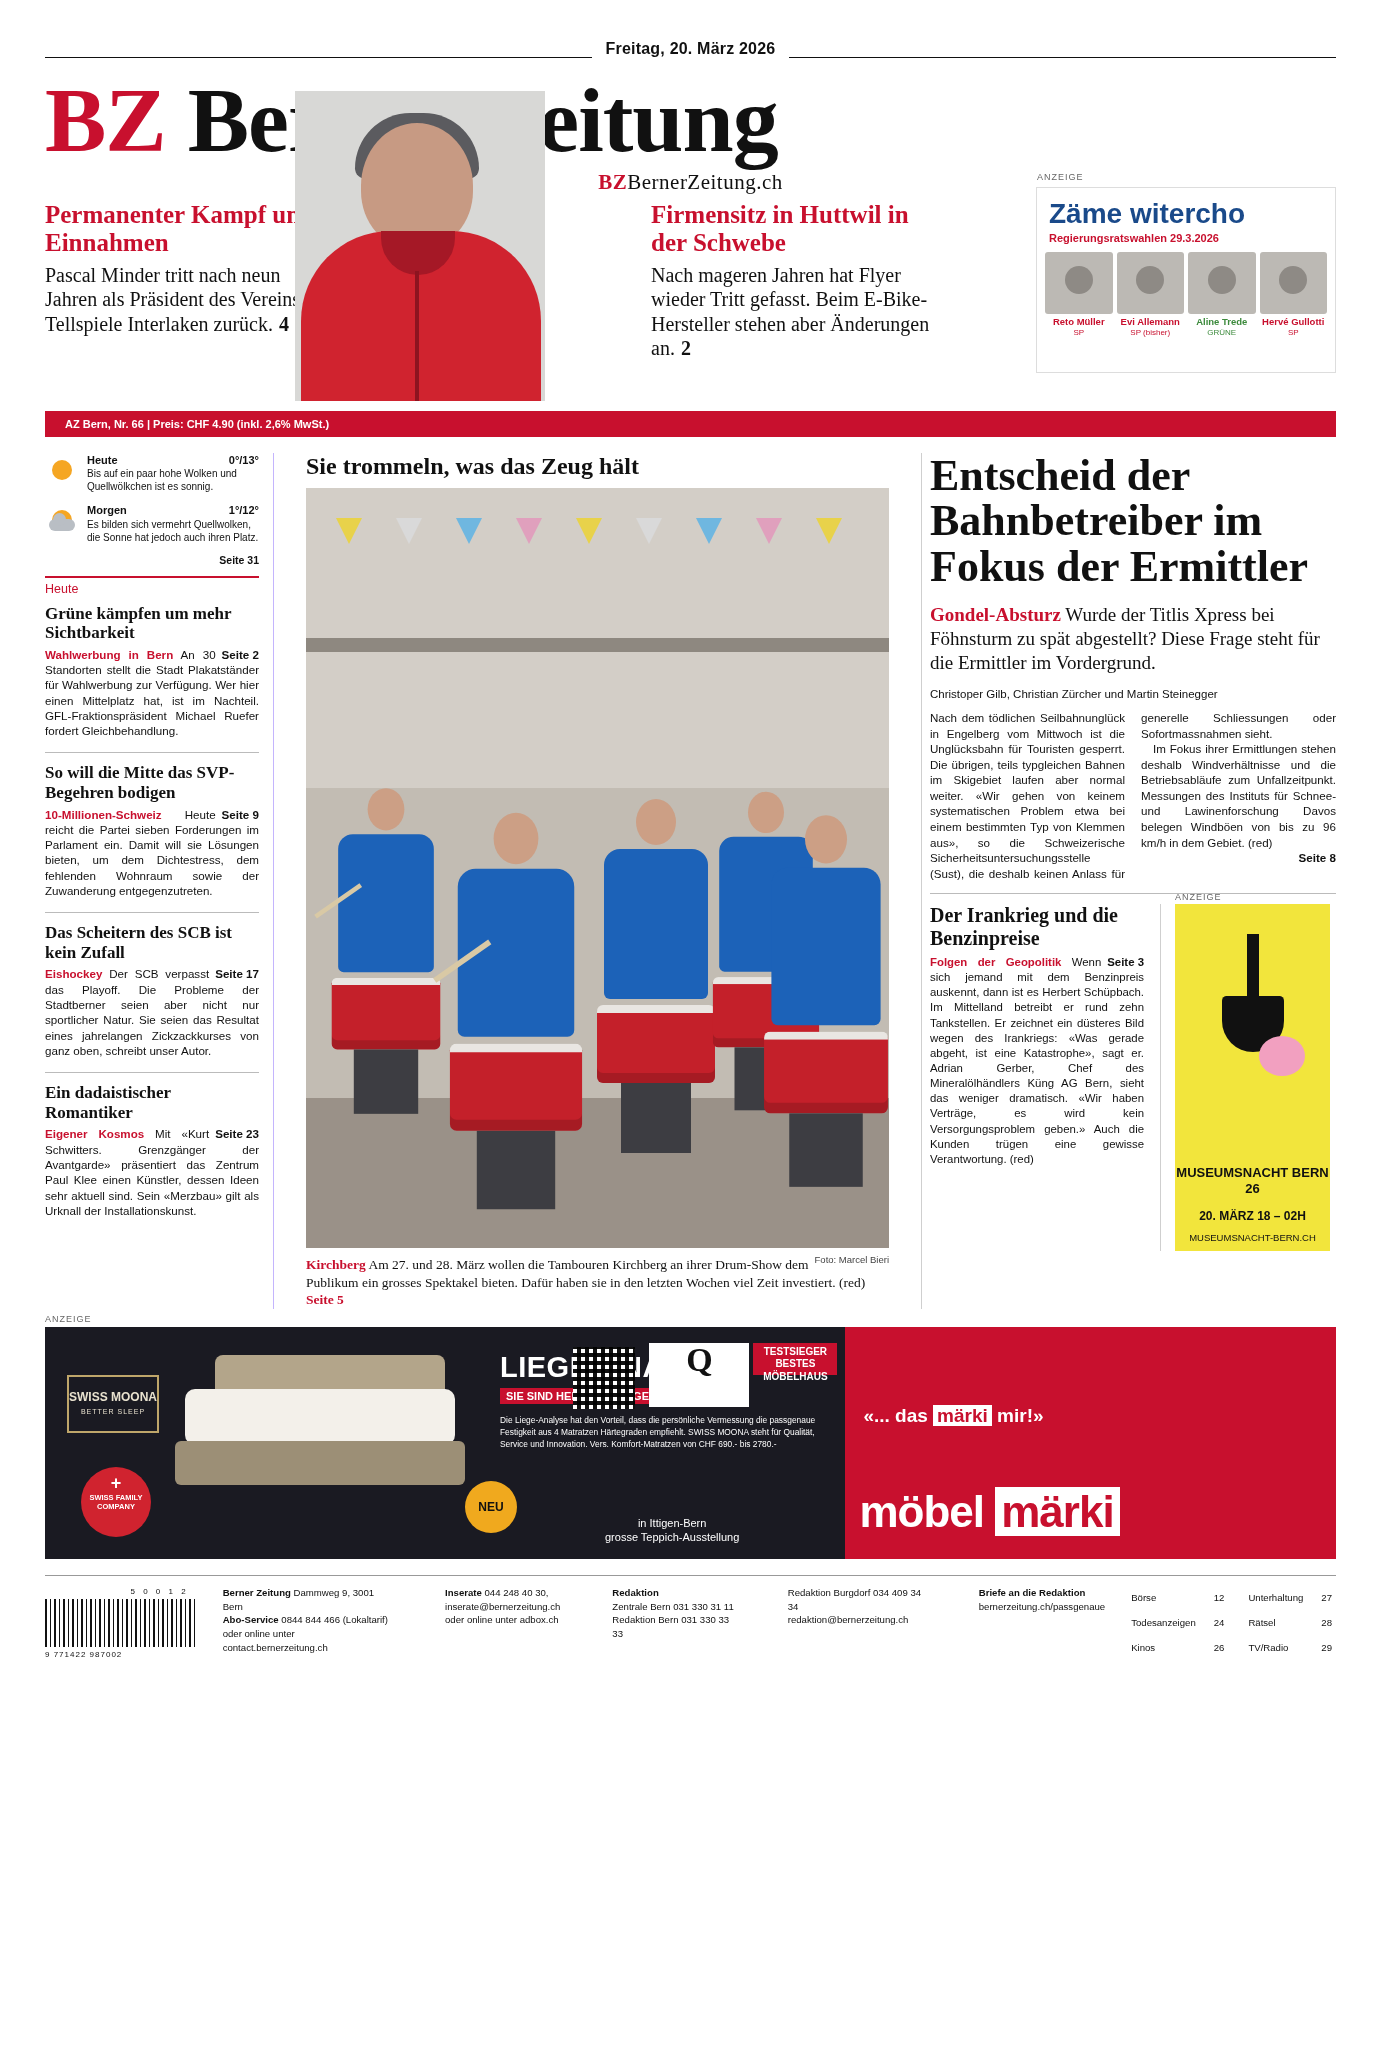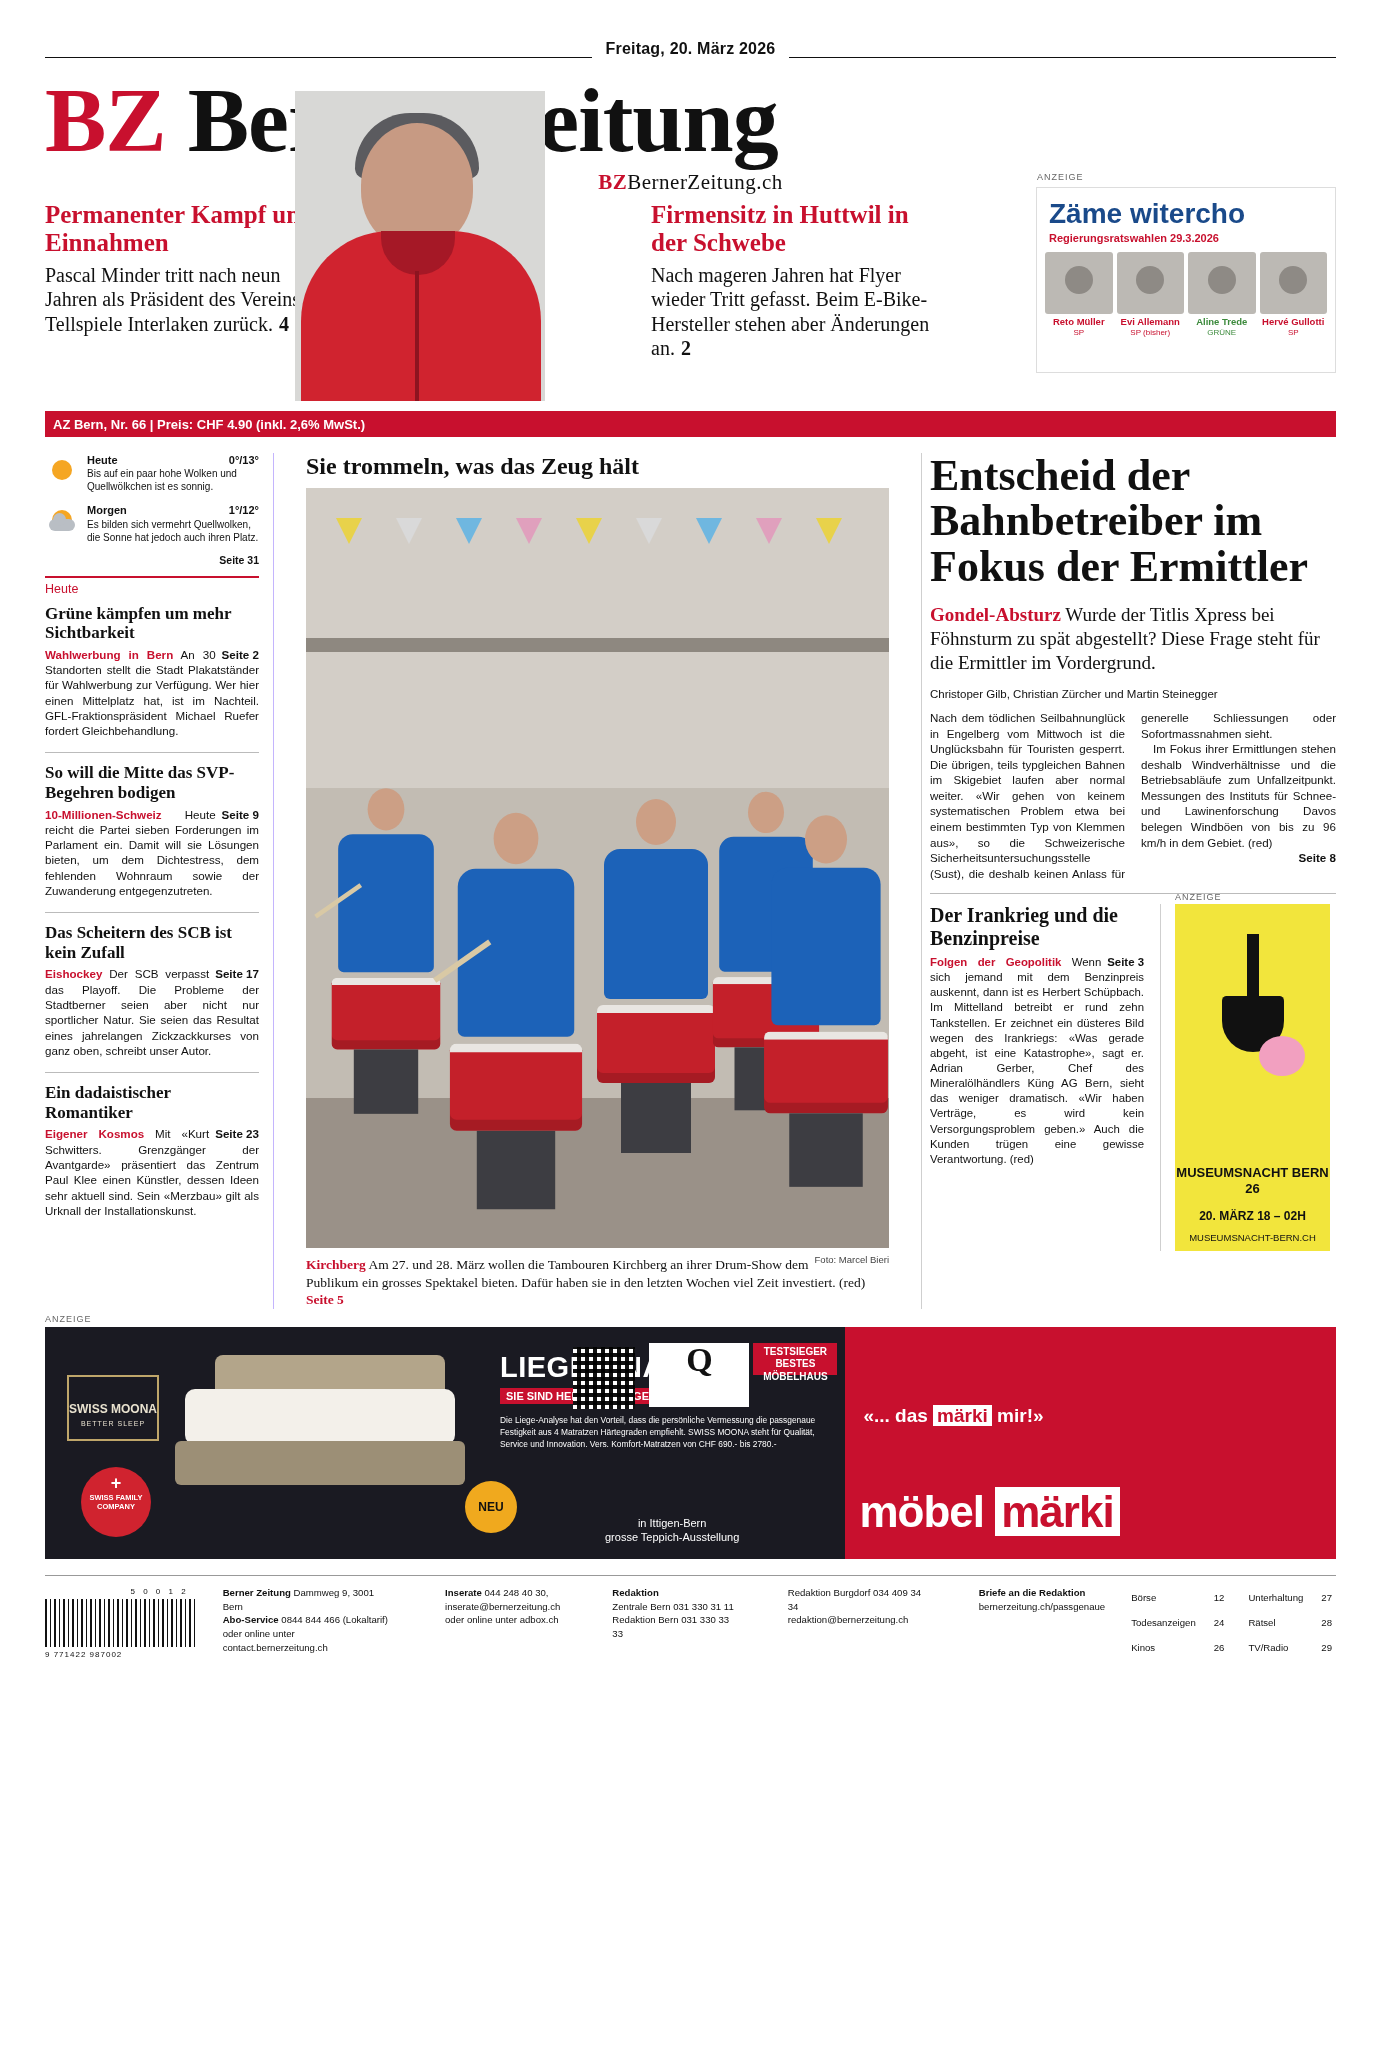"AZ Bern, Nr. 66 |" .redbar .left { font-size: 13px -> 11px; padding-left: 8px -> 20px }
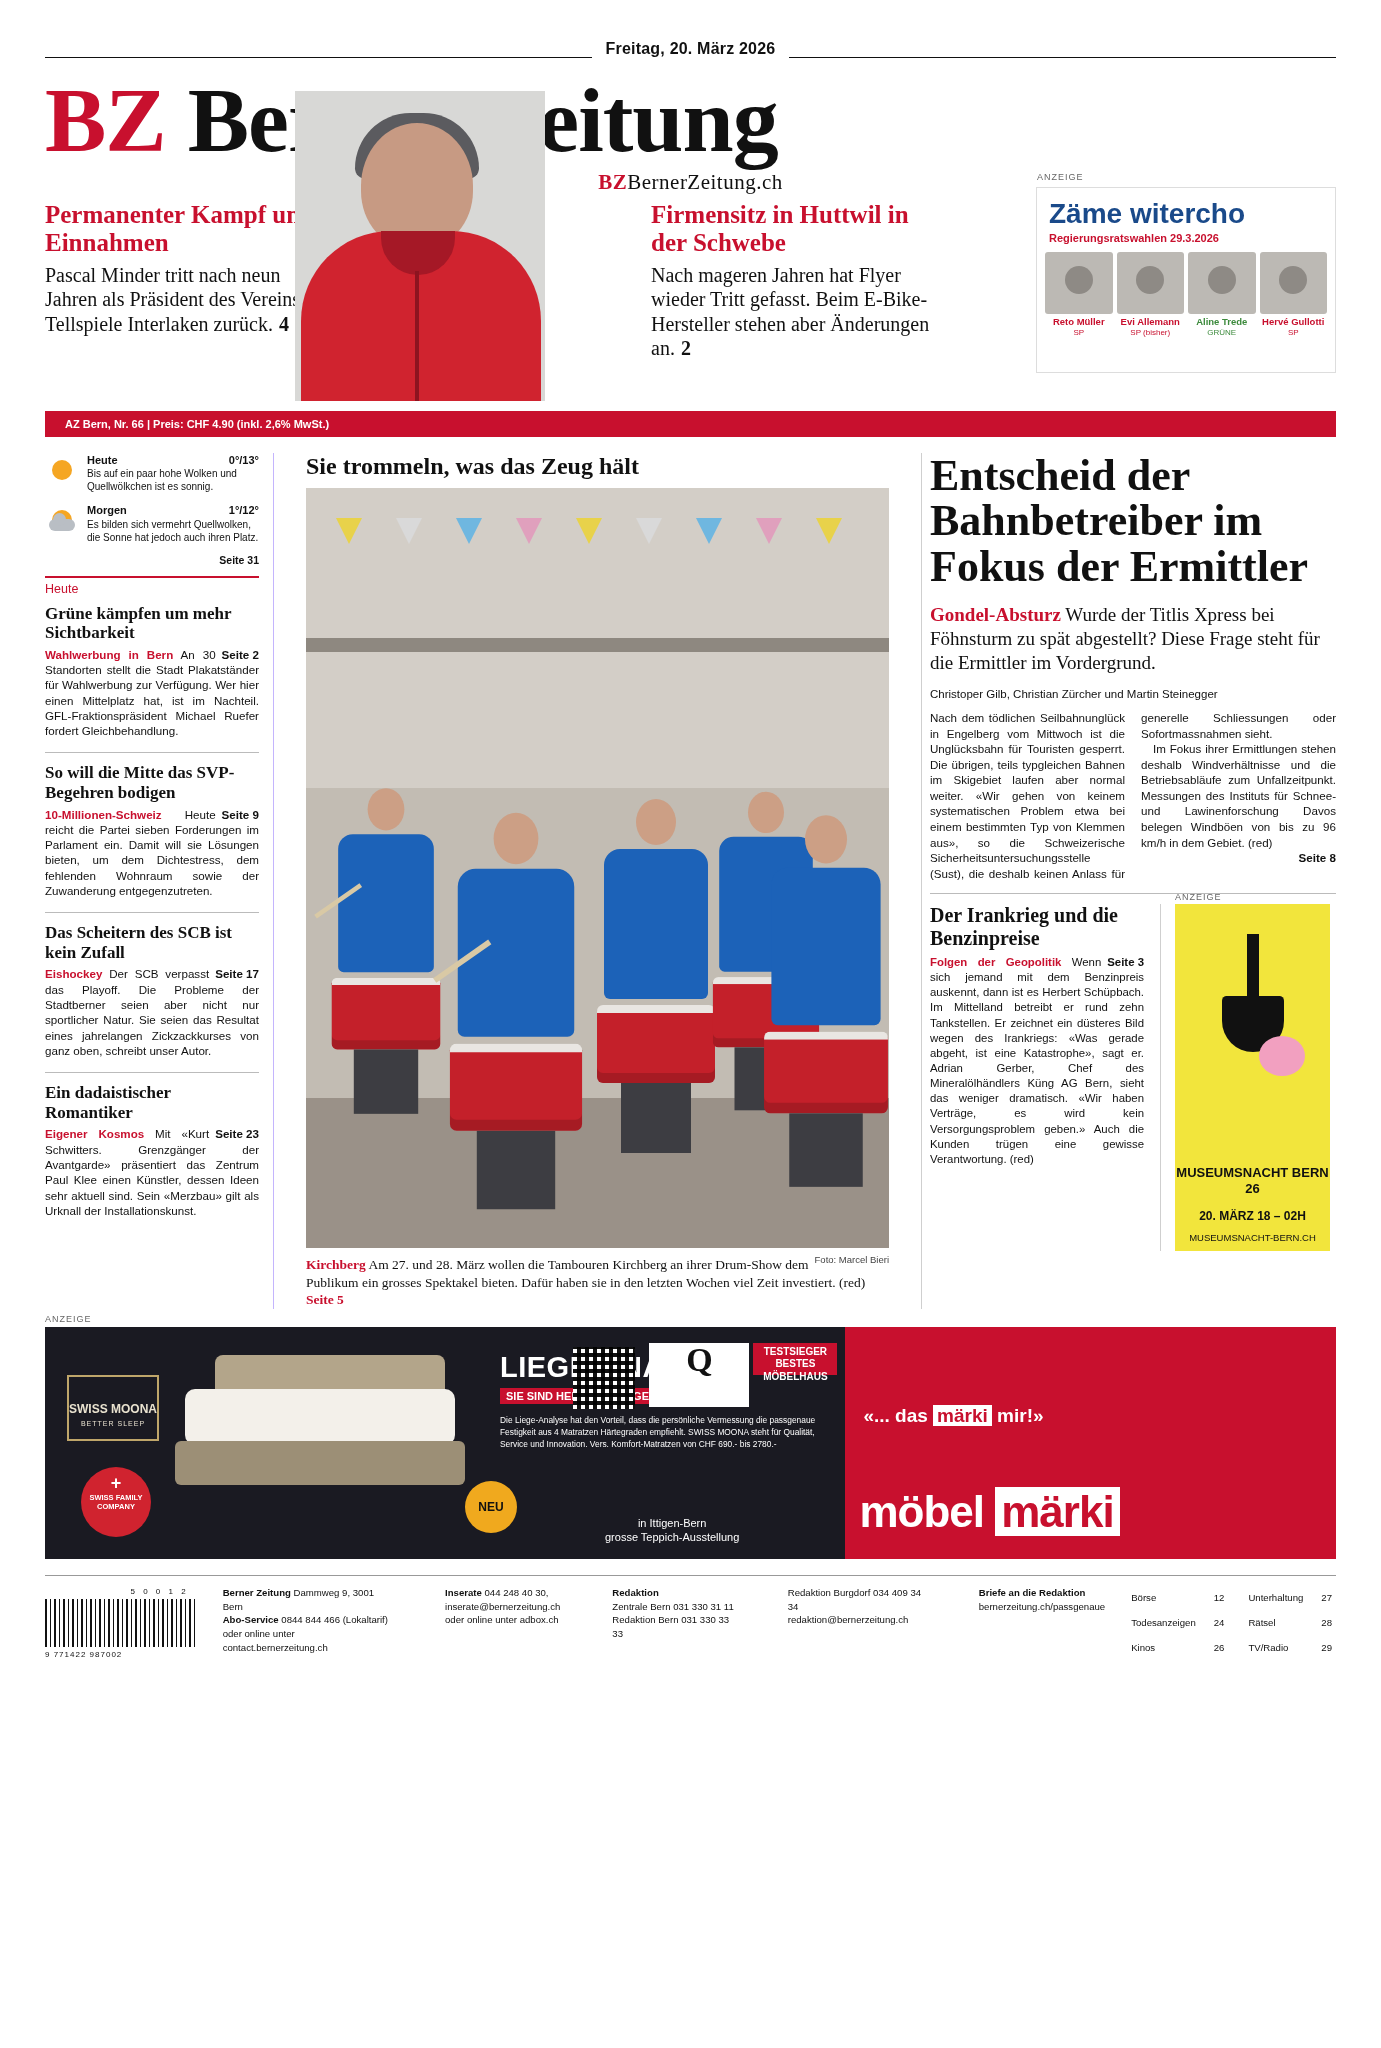"SWISS MOONA" .swiss { height: 66px -> 58px; padding-top: 26px -> 14px }
